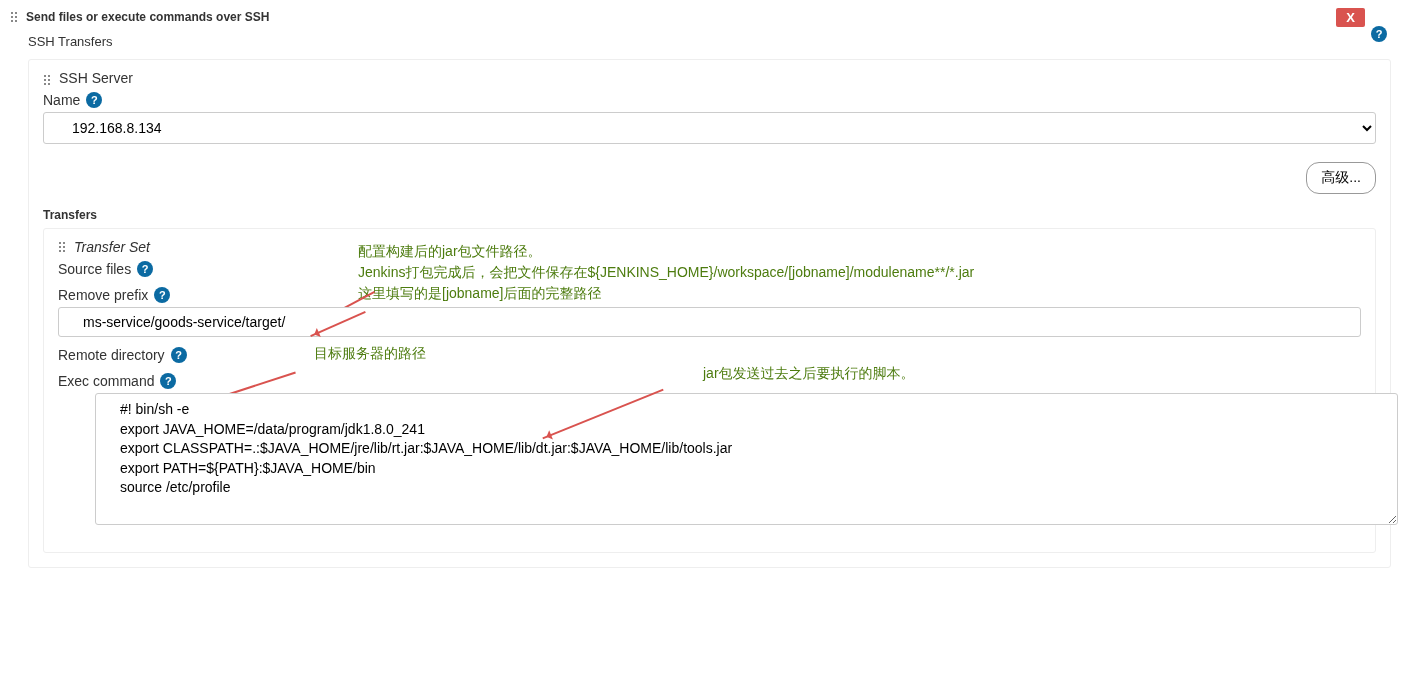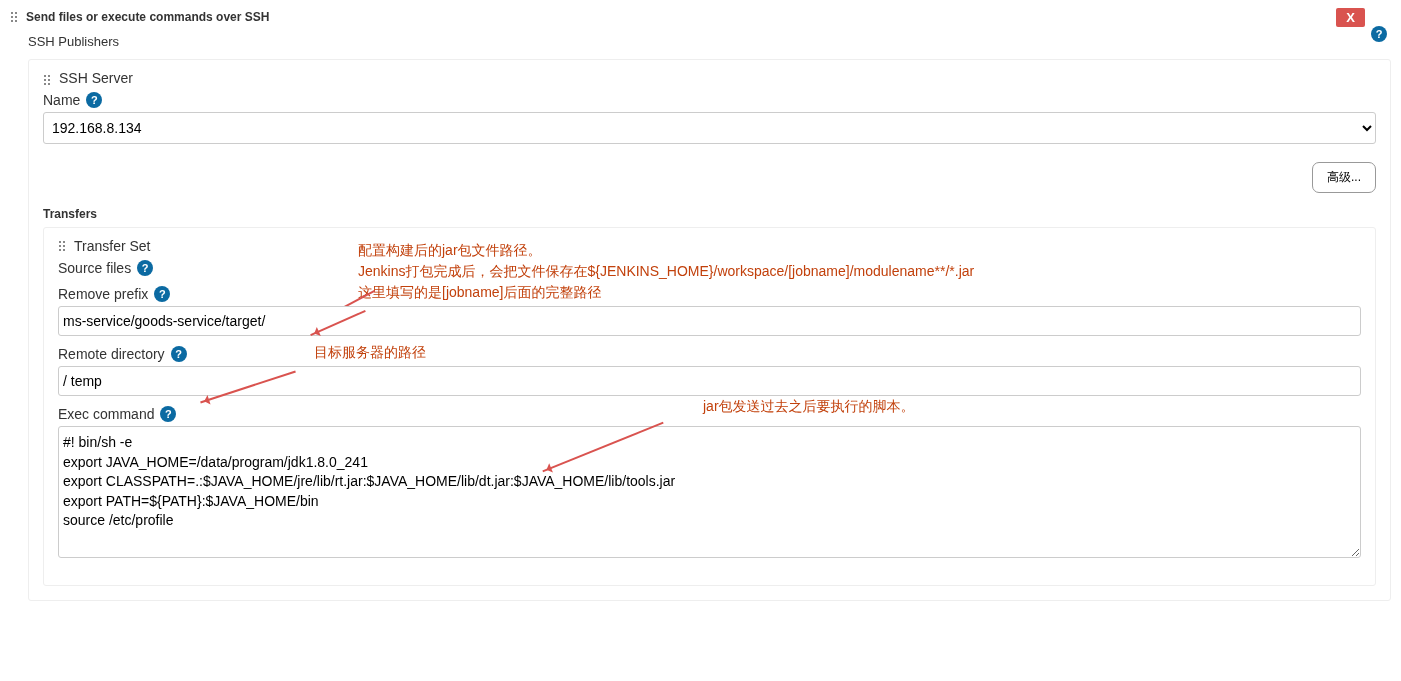"SSH Publishers" div.subtitle { text: Publishers -> Transfers }
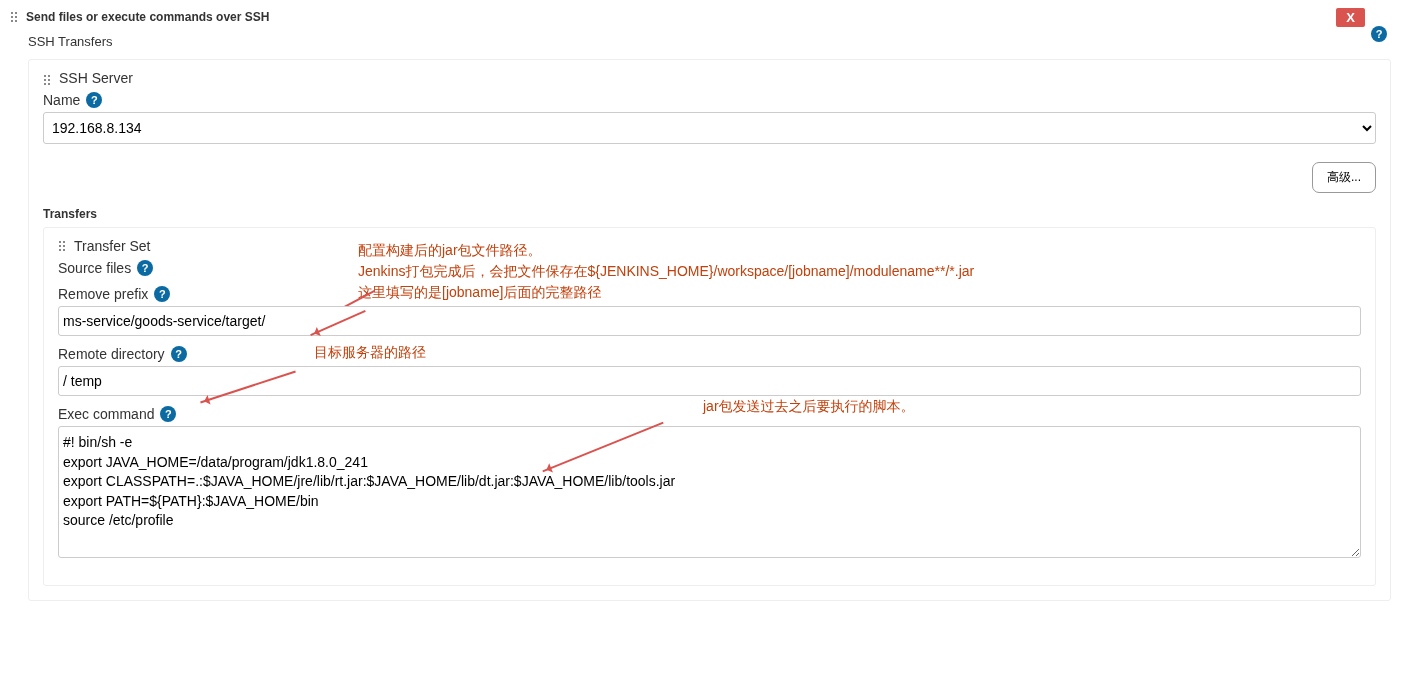"192.168.8.134" select, input[type="text"], textarea { padding: 6px 4px -> 6px 24px }
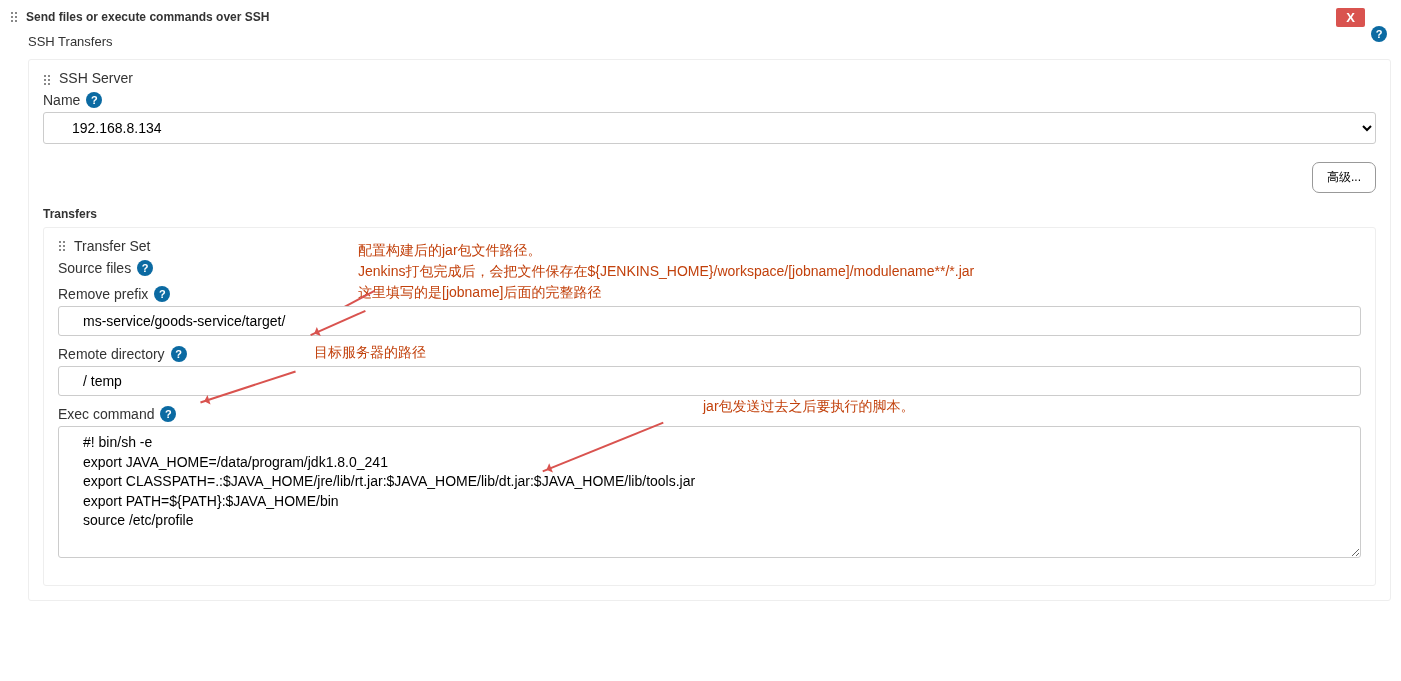"高级..." .advanced-btn { border-radius: 7px -> 13px; font-size: 12px -> 14px }
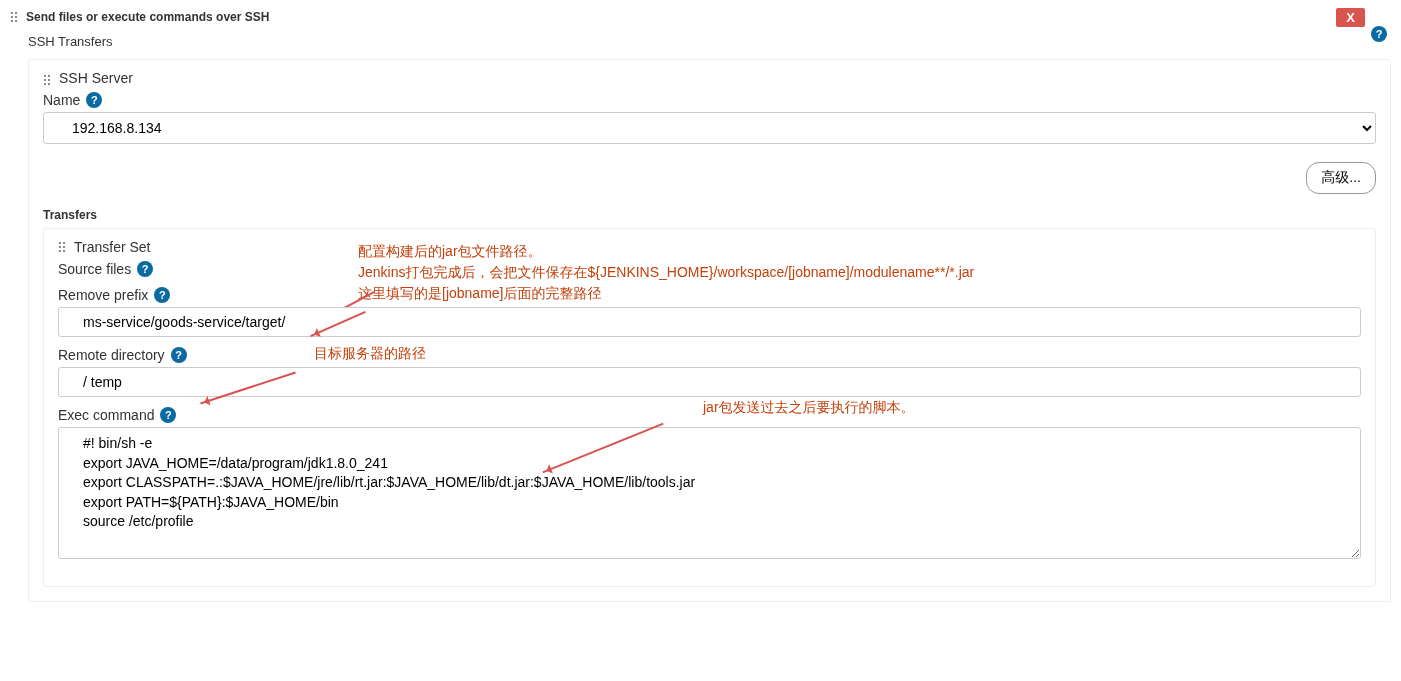"Transfer Set" .transfer-set-row { font-style: none -> italic }
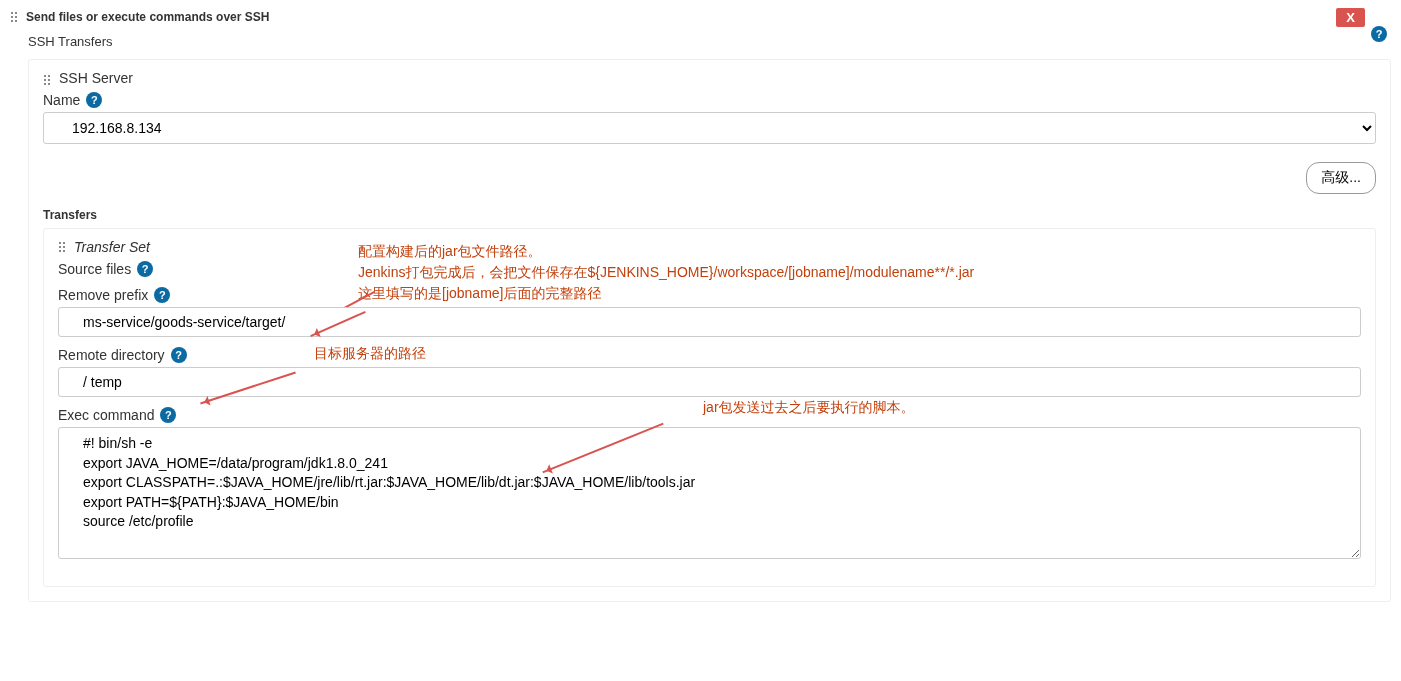"配置构建后的jar包文件路径。" .annotation { color: #c2410c -> #4d7c0f }
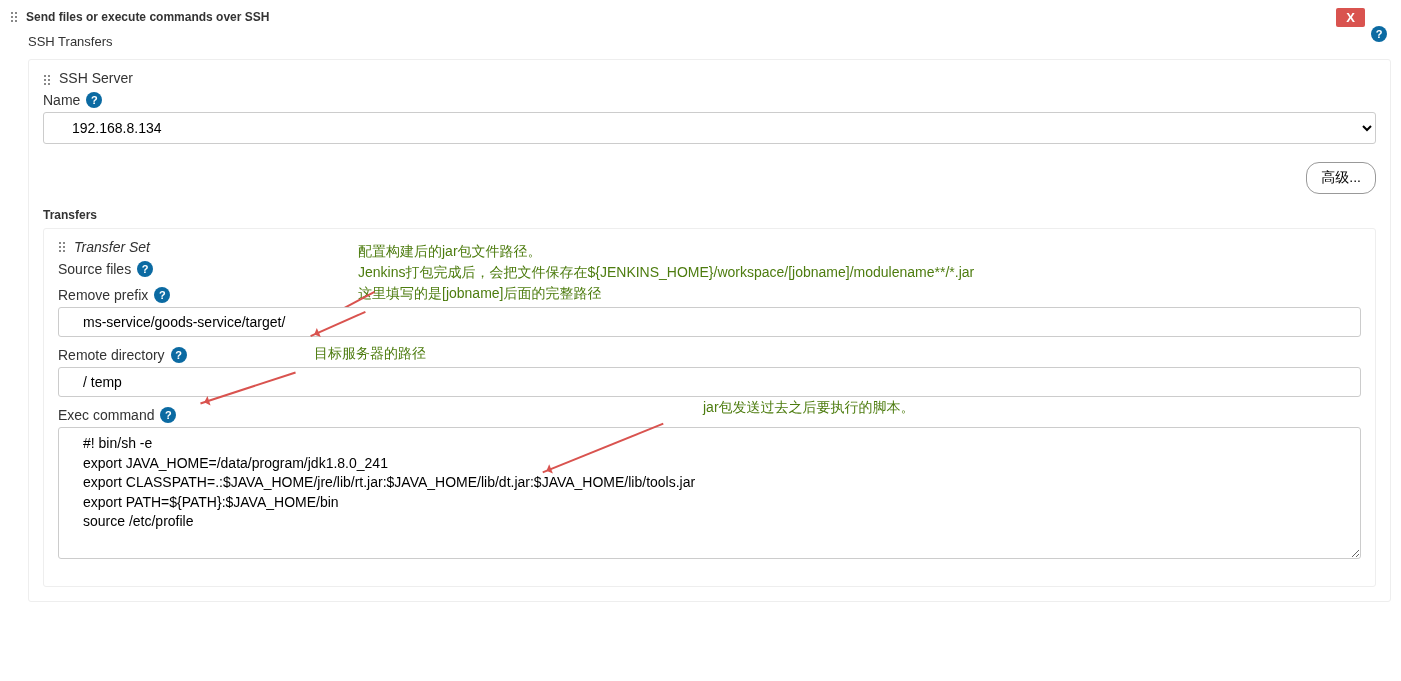"/ temp" input { html: <input> -> none }
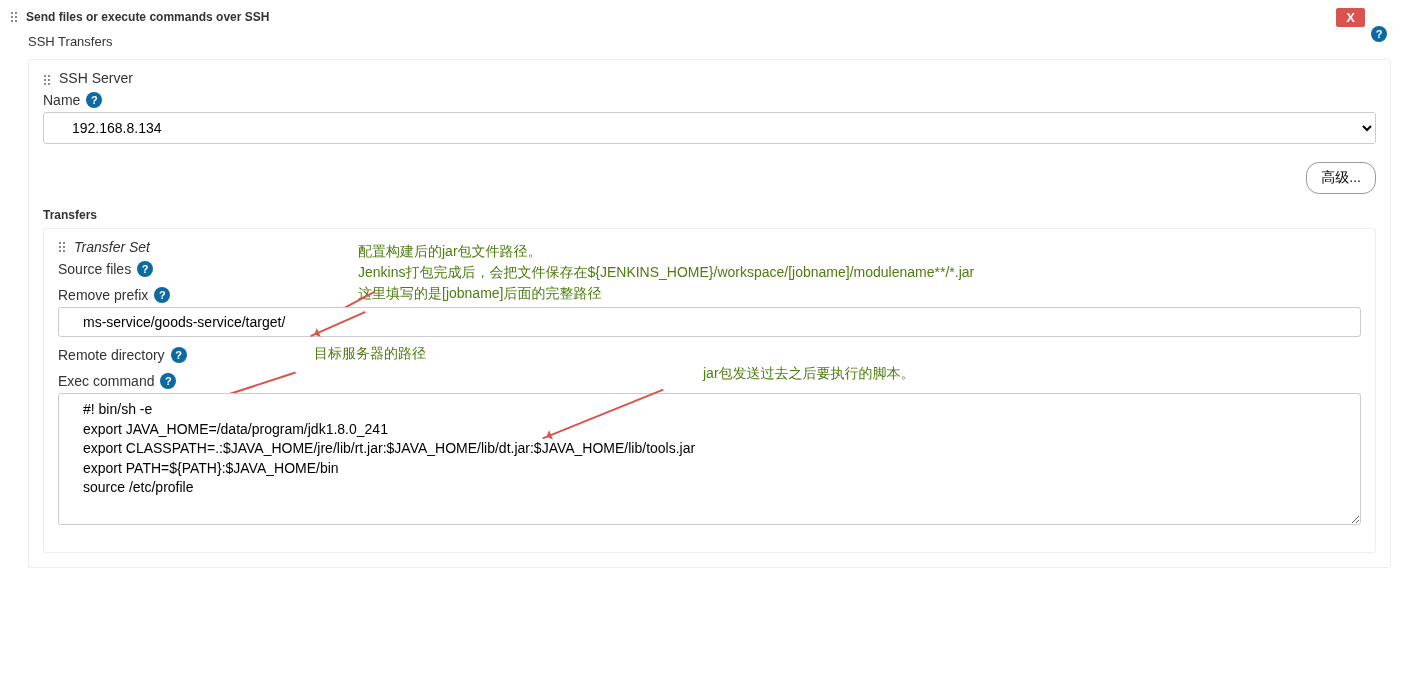"#! bin/sh -e" textarea { margin-left: none -> 37px }
